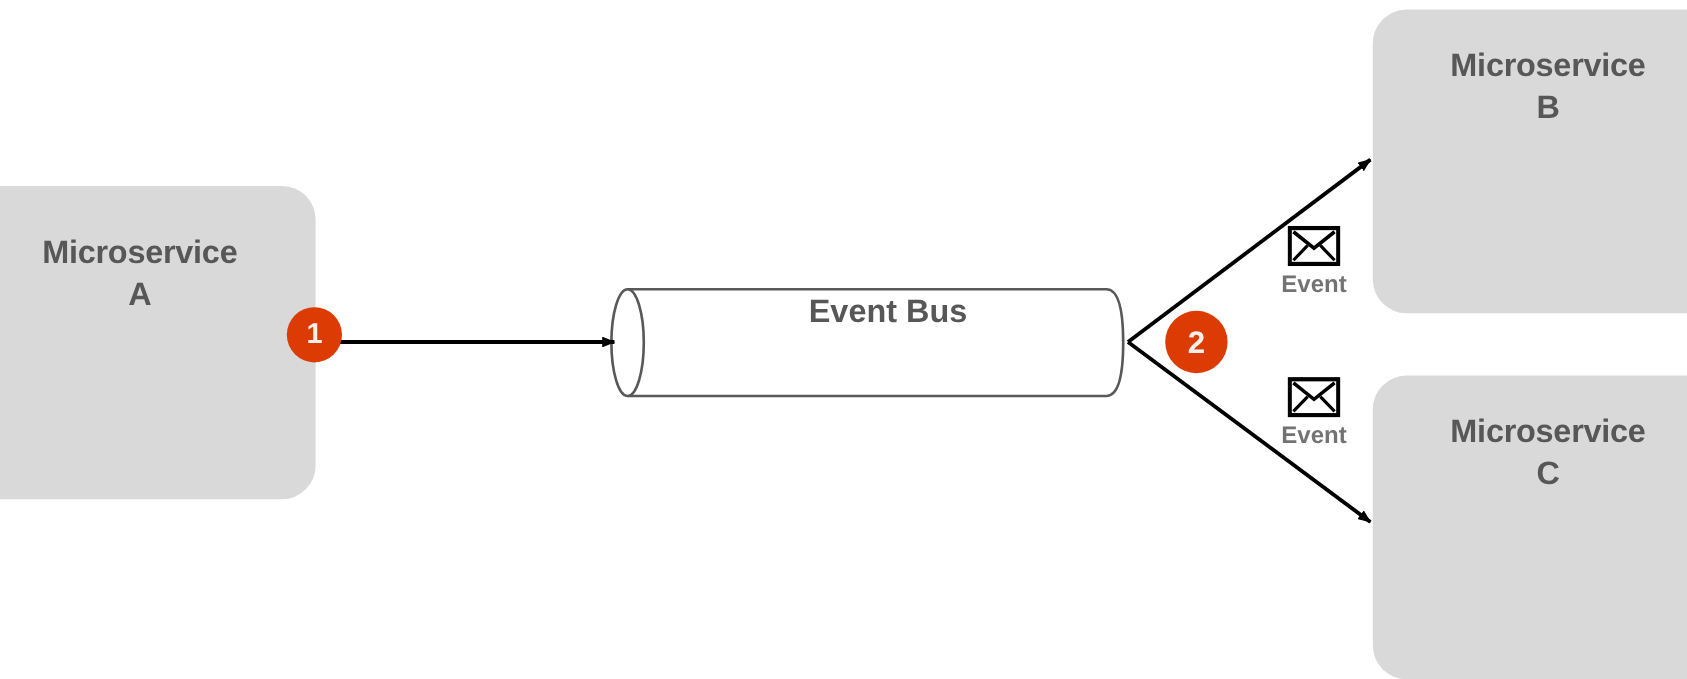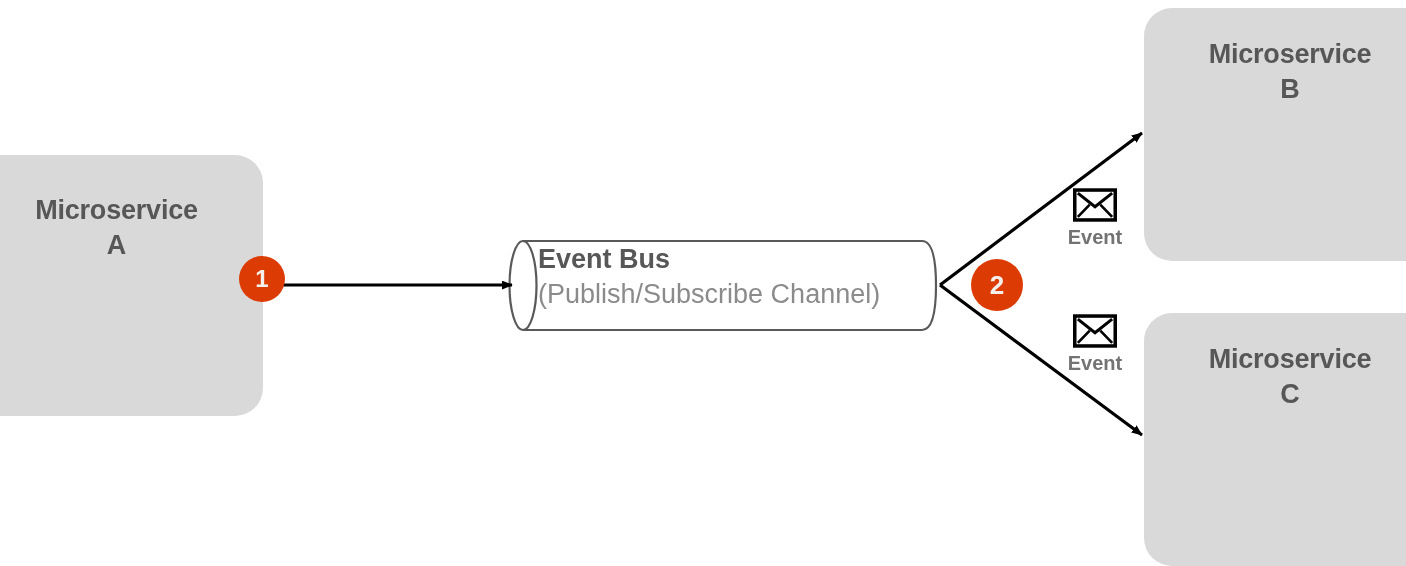"Event Bus" #bus-text { text-align: none -> center }
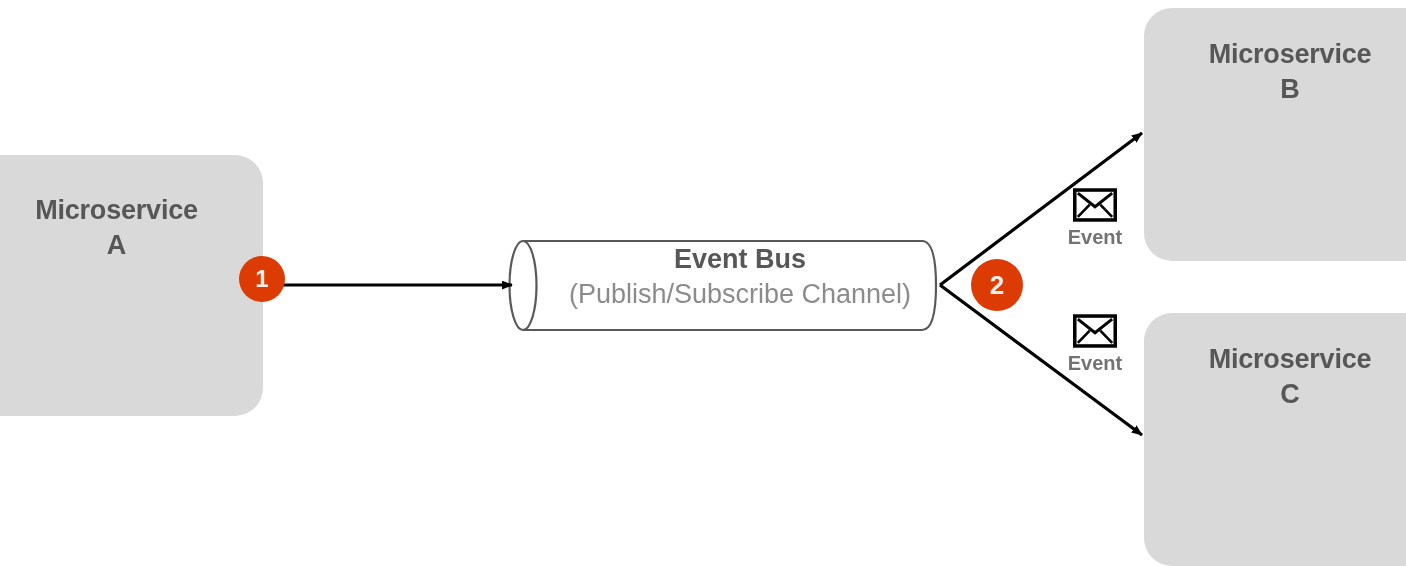"(Publish/Subscribe Channel)" div { html: <div>(Publish/Subscribe Channel)</div> -> none }
